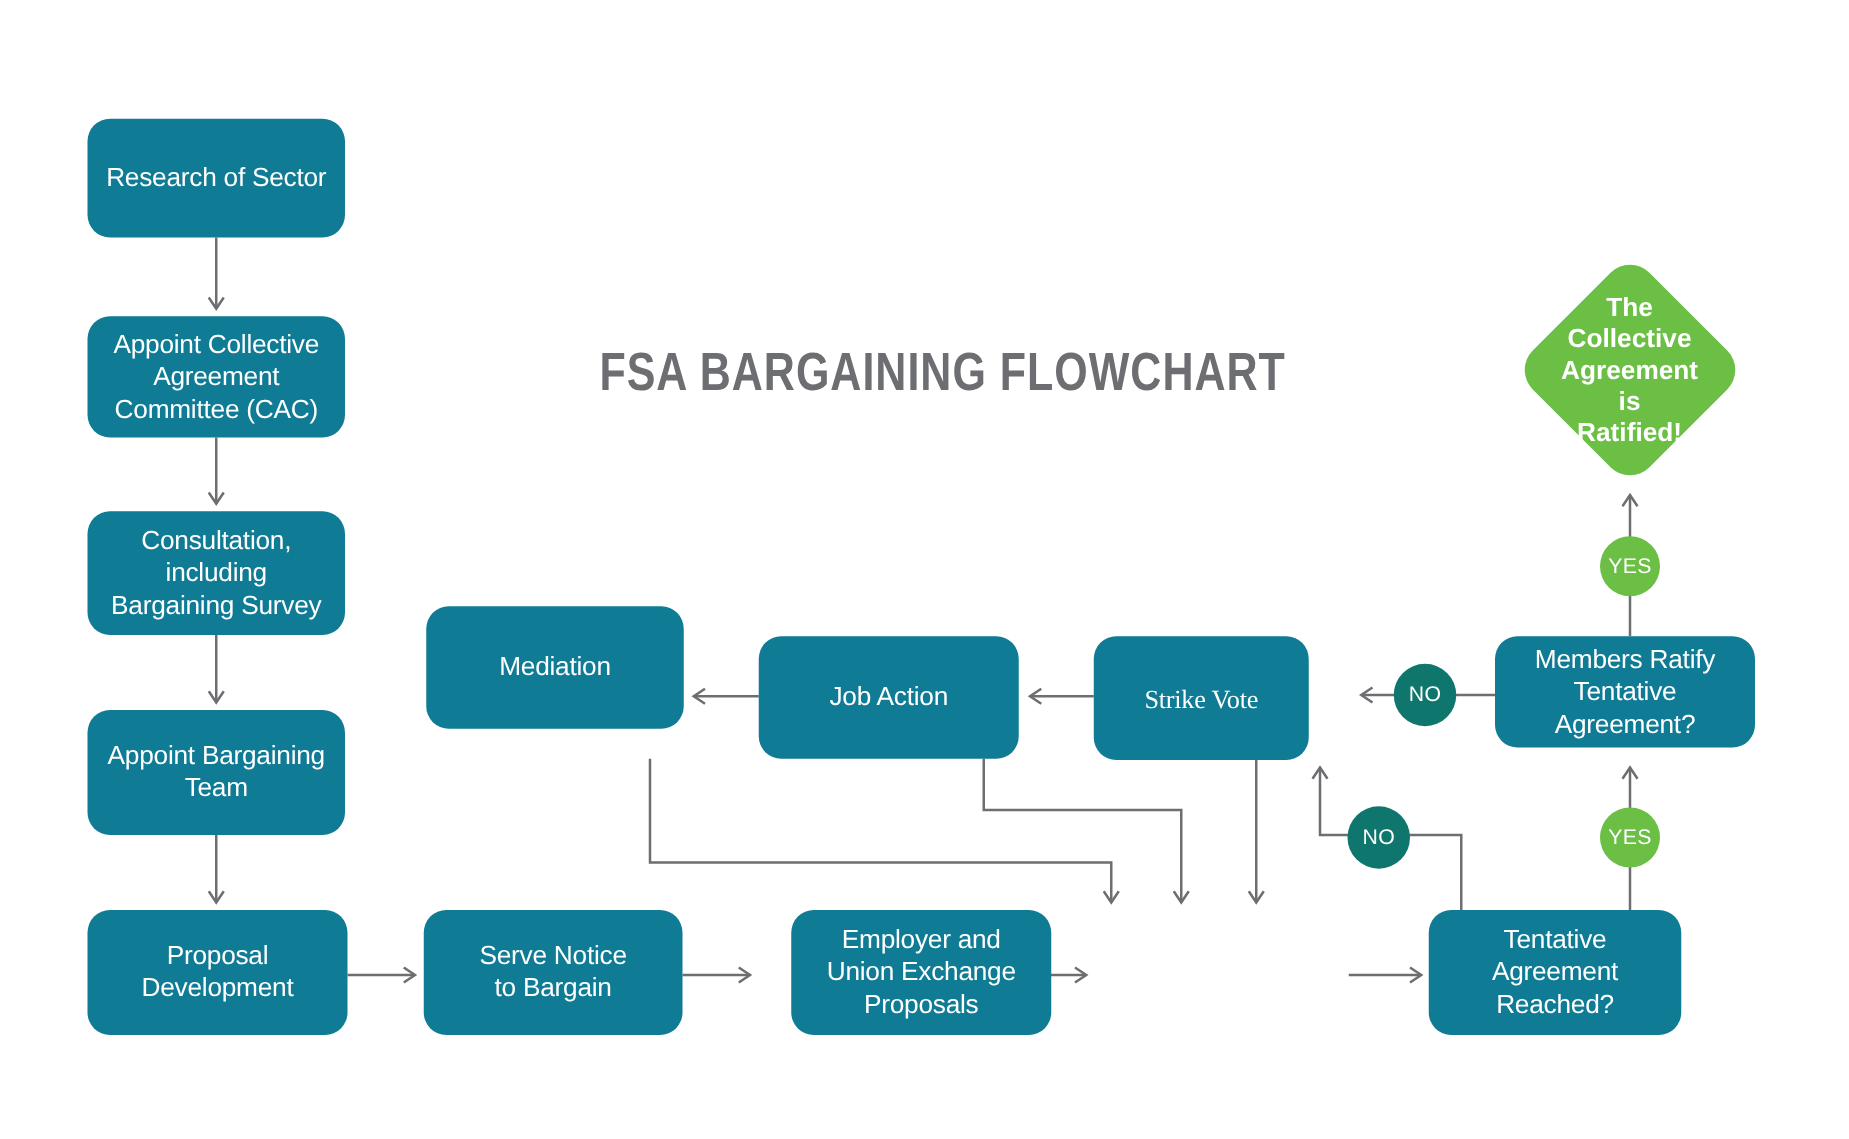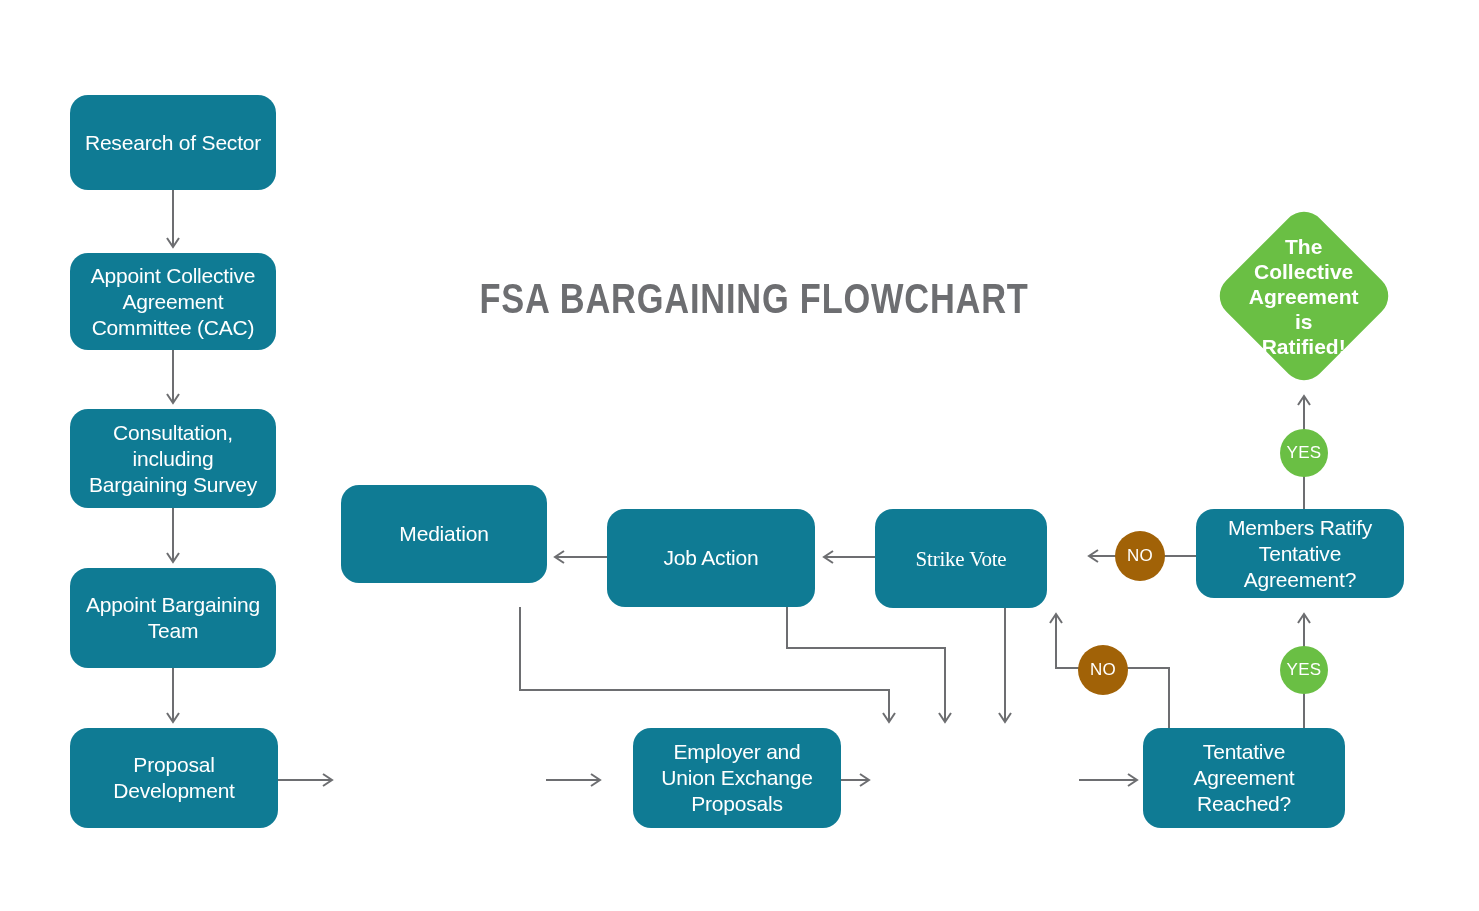"NO" .badge.no { background: #a16207 -> #0f766e }
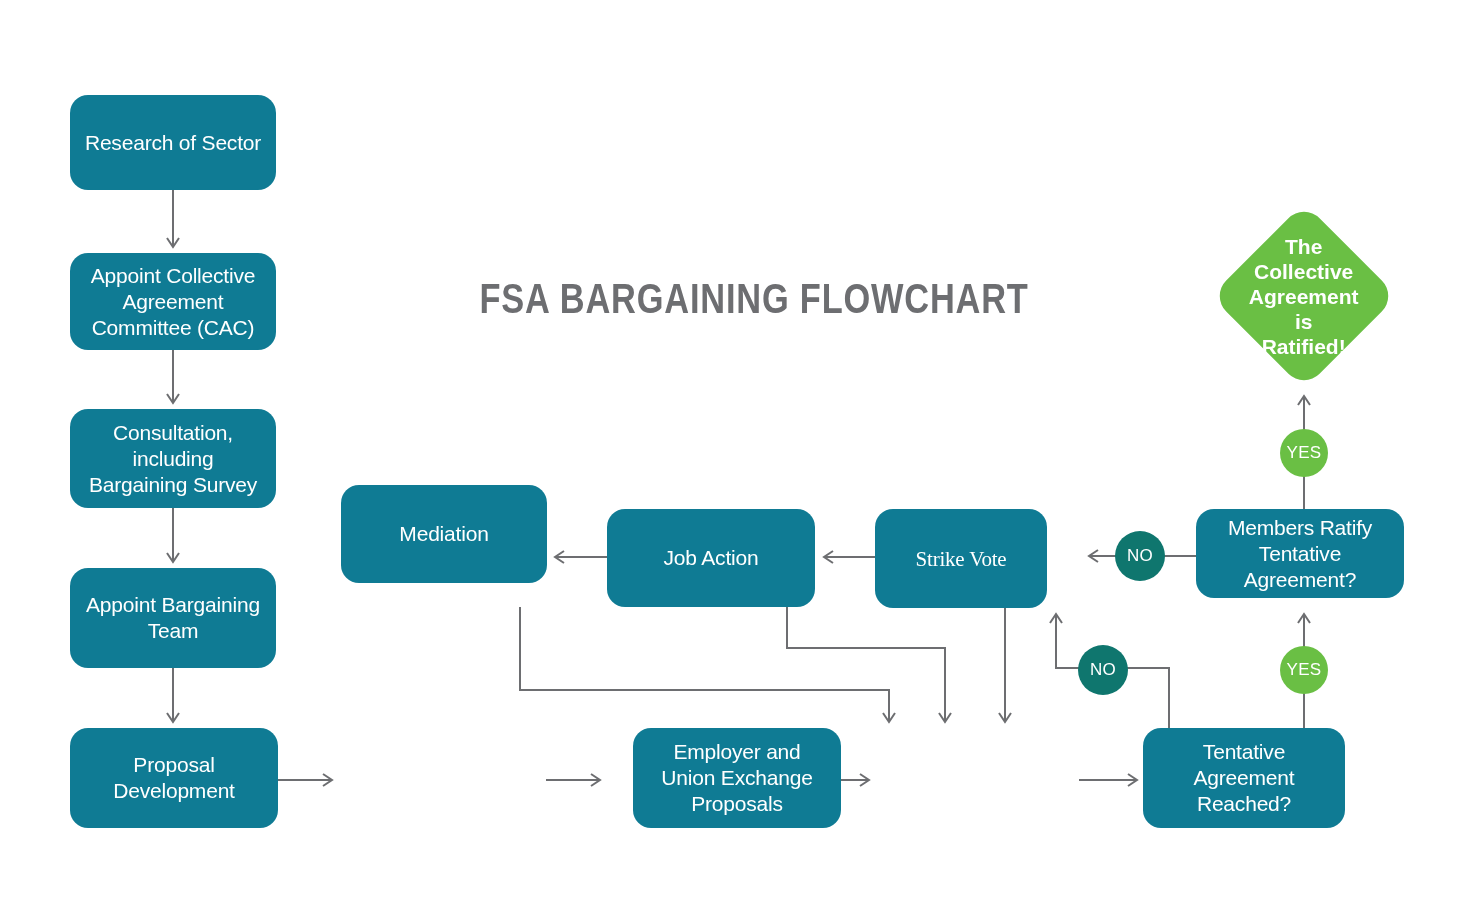"Serve Notice" div.node { html: none -> <div> <span>Serve Notice to Bargain</span> </div> }
